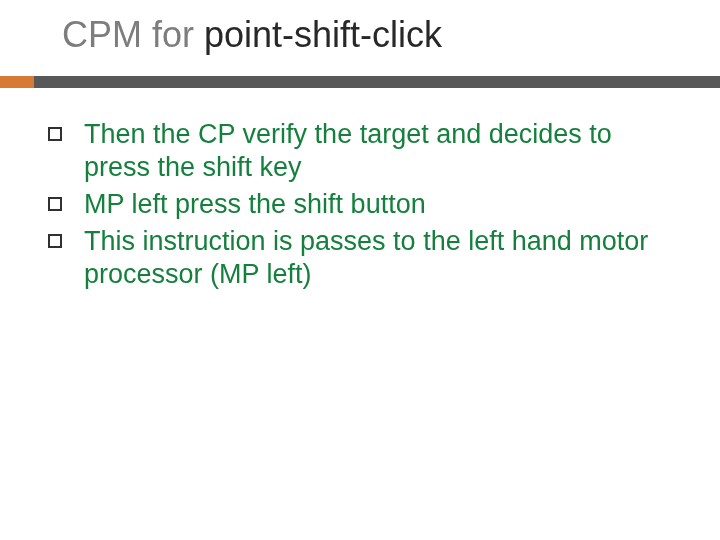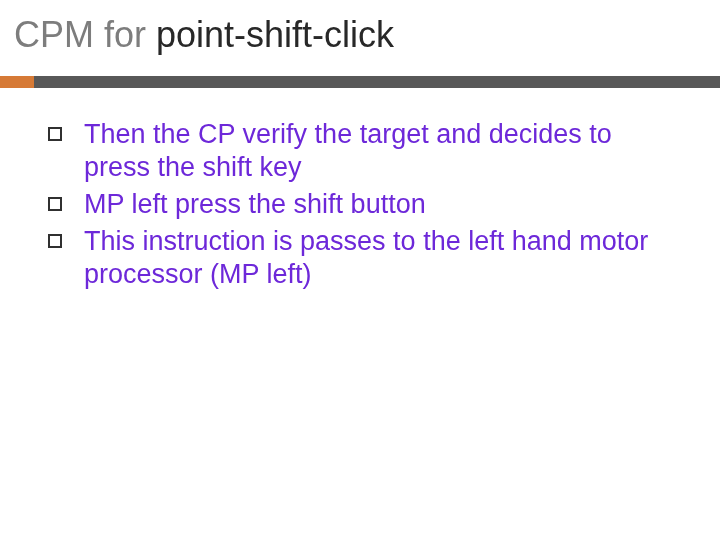"CPM for point-shift-click" .title-wrap { margin-left: none -> 48px }
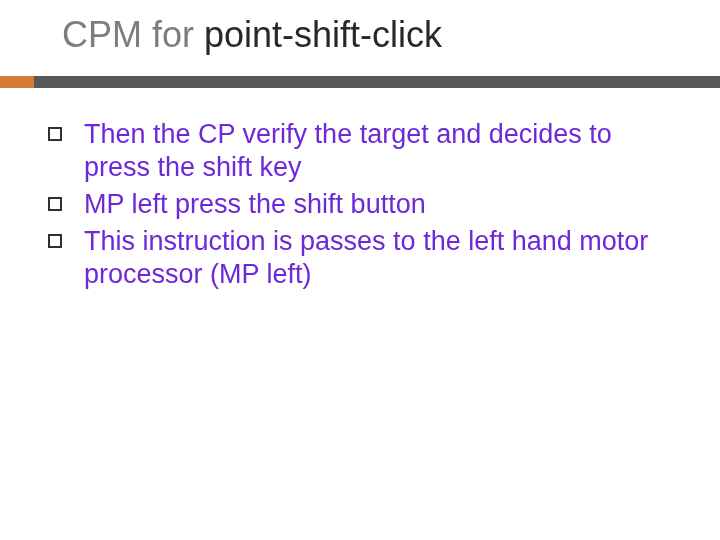"Then the CP verify the" .item-text { color: #6d28d9 -> #15803d }
